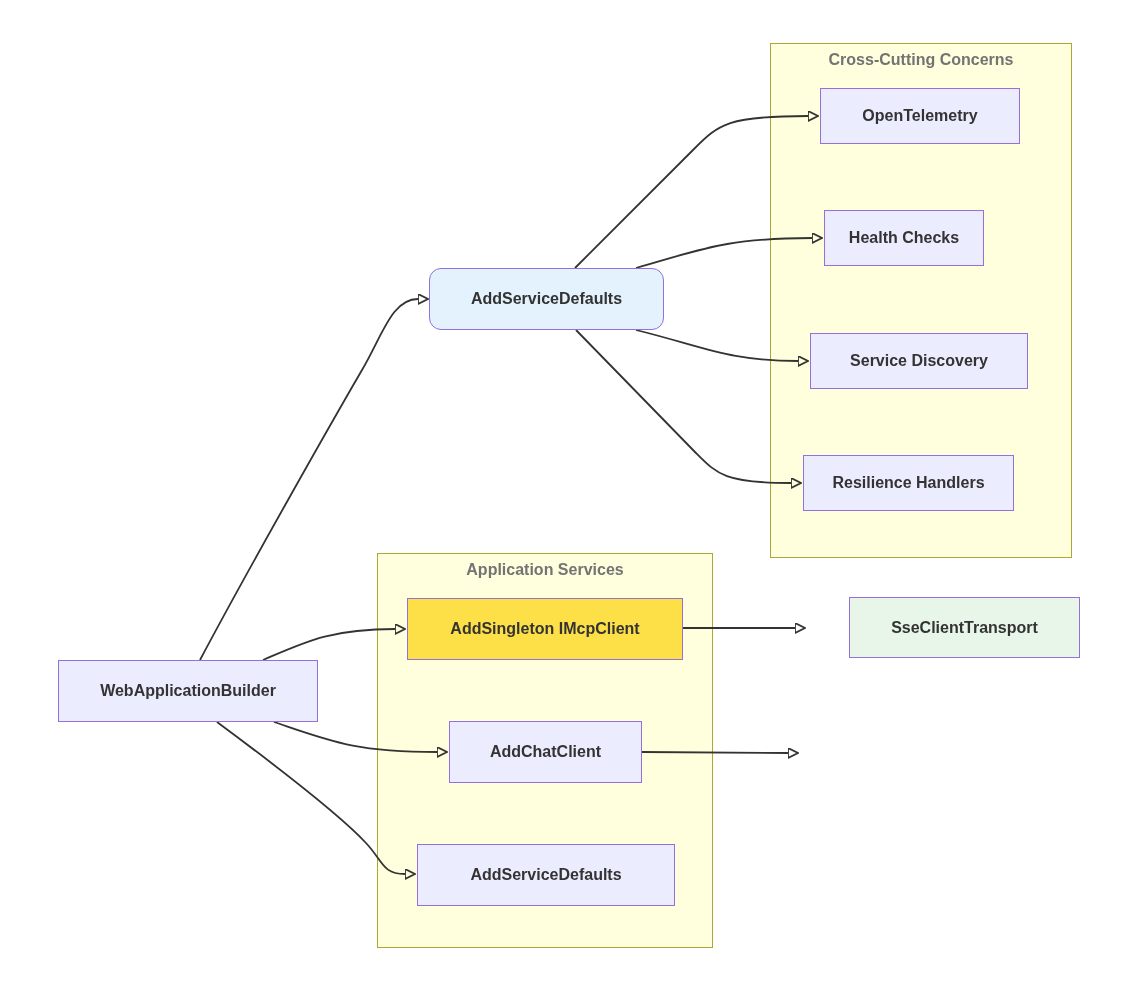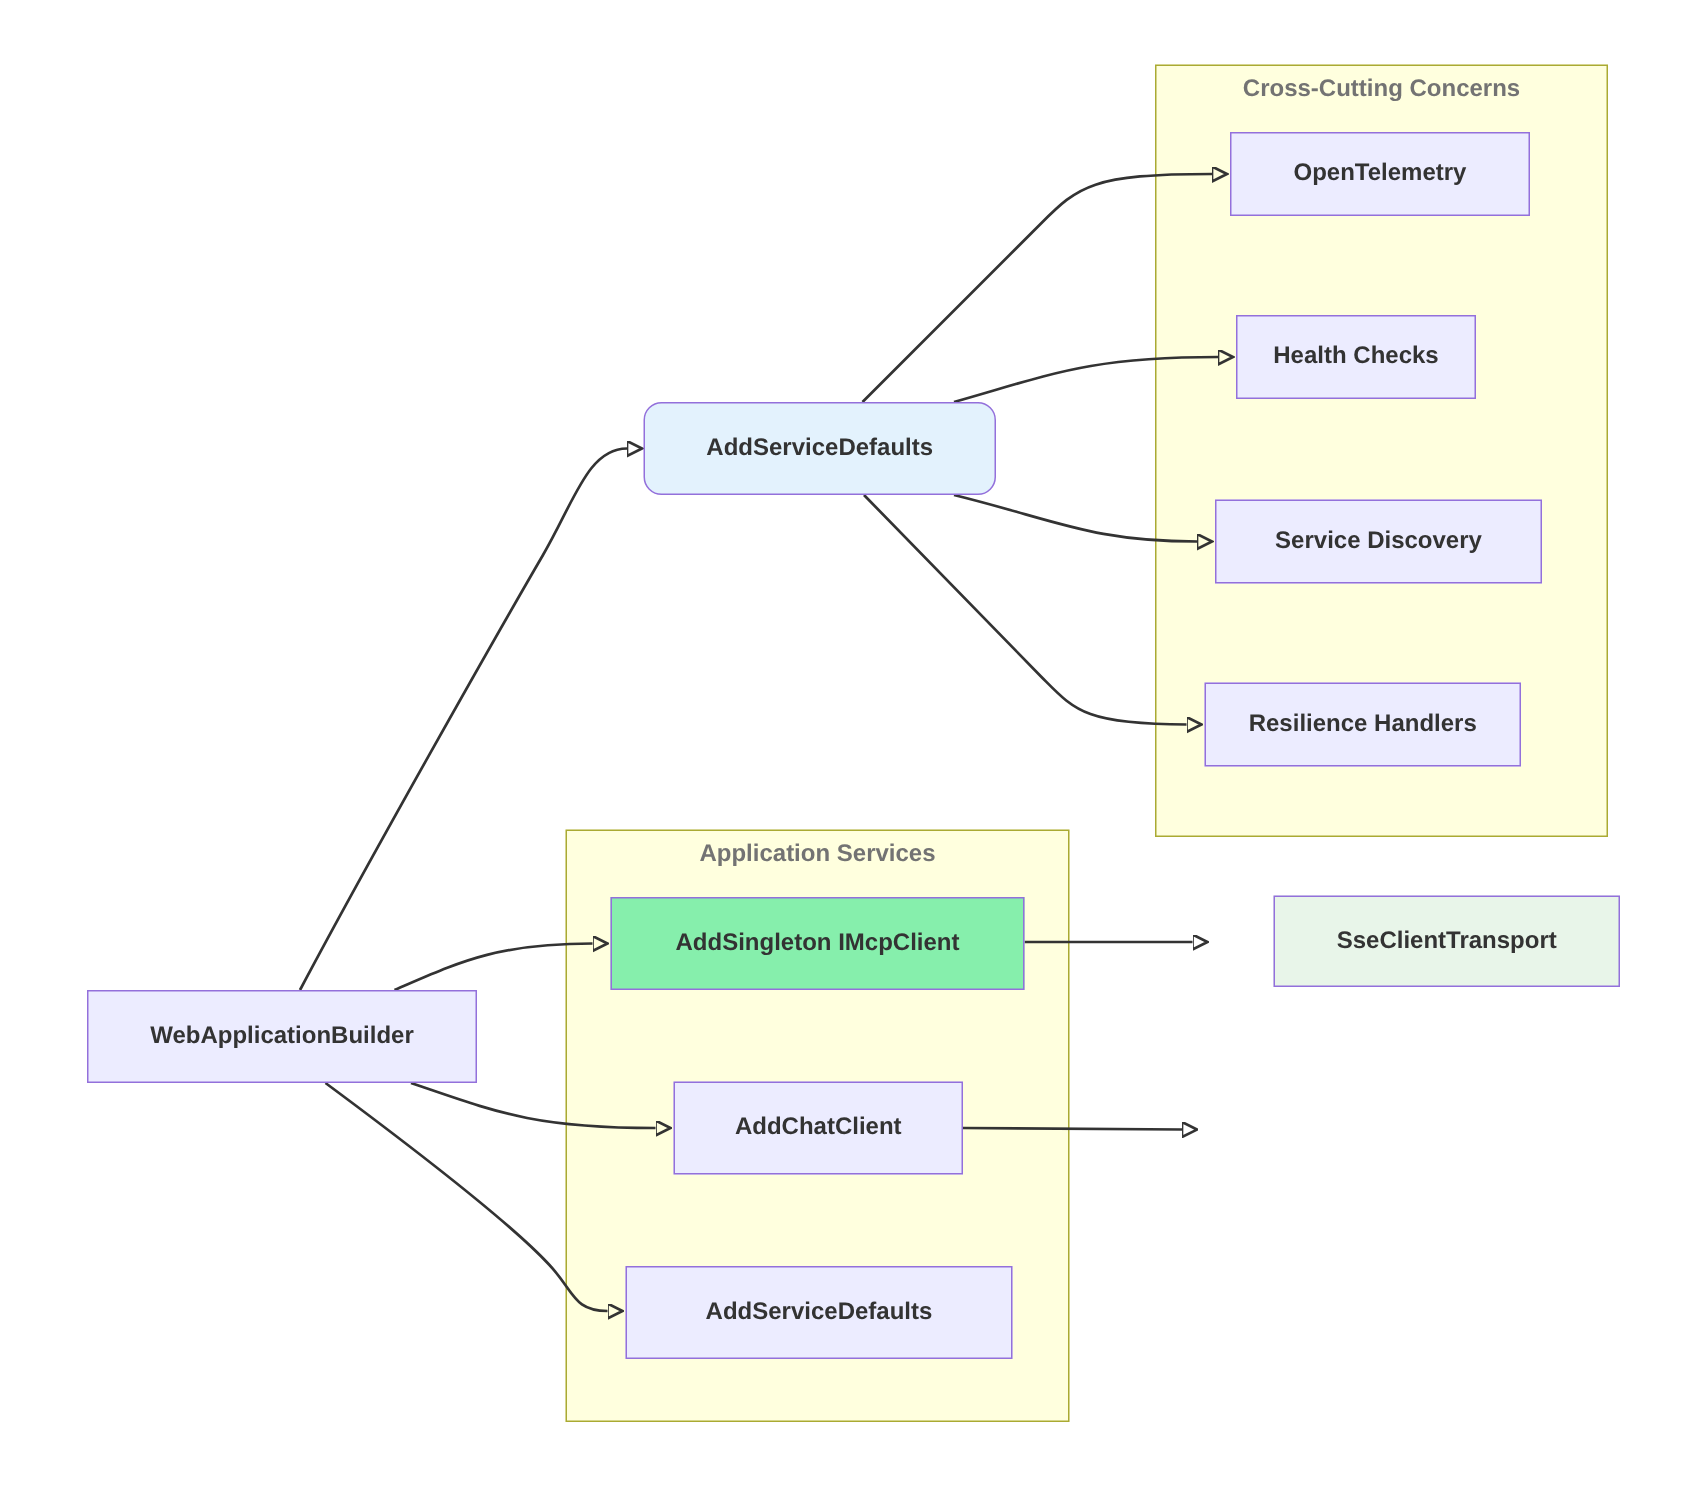"AddSingleton IMcpClient" div.node { background-color: #86efac -> #fde047 }
